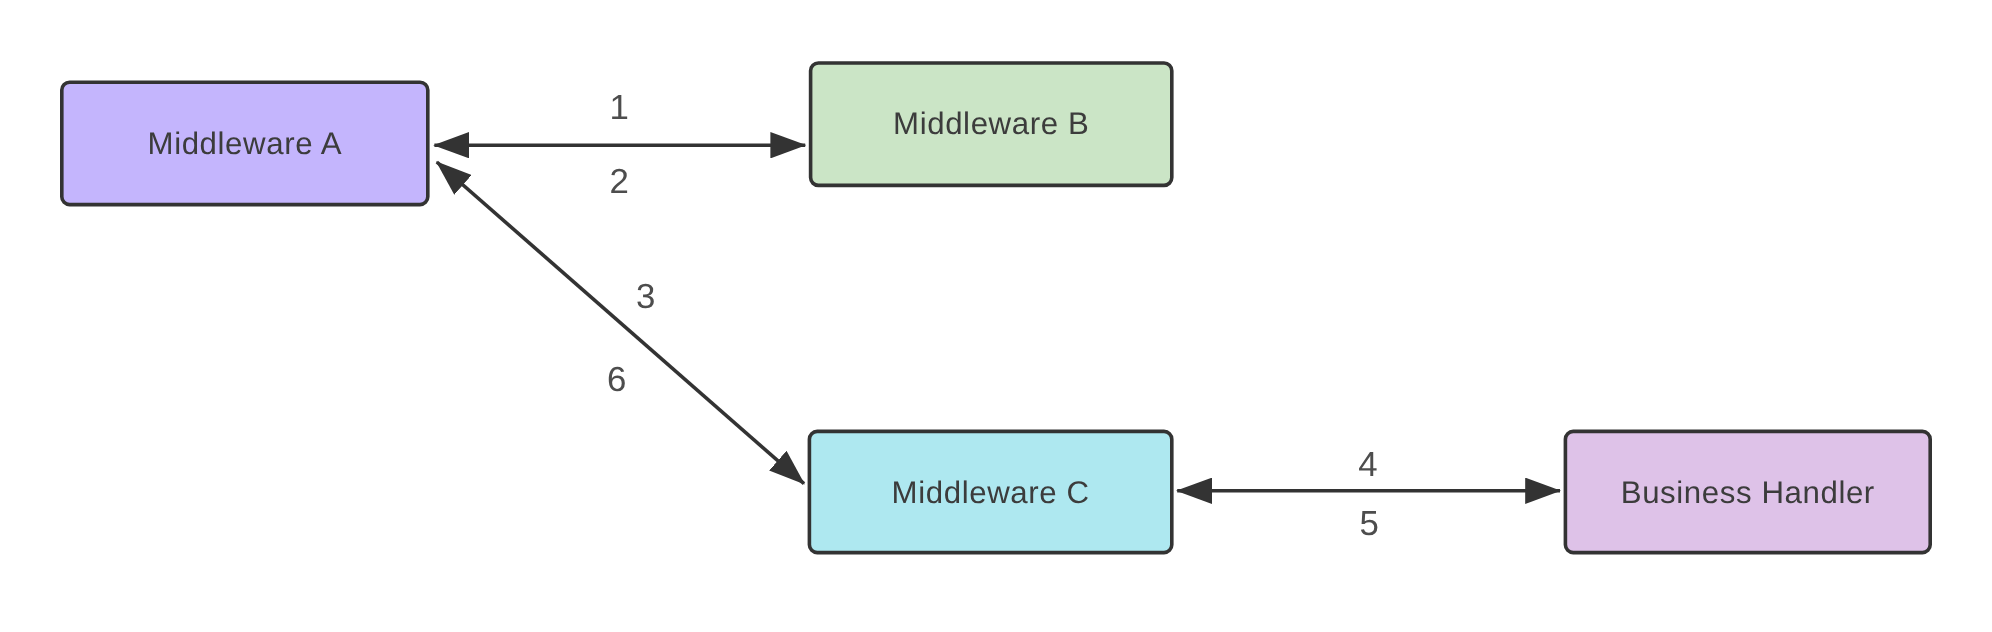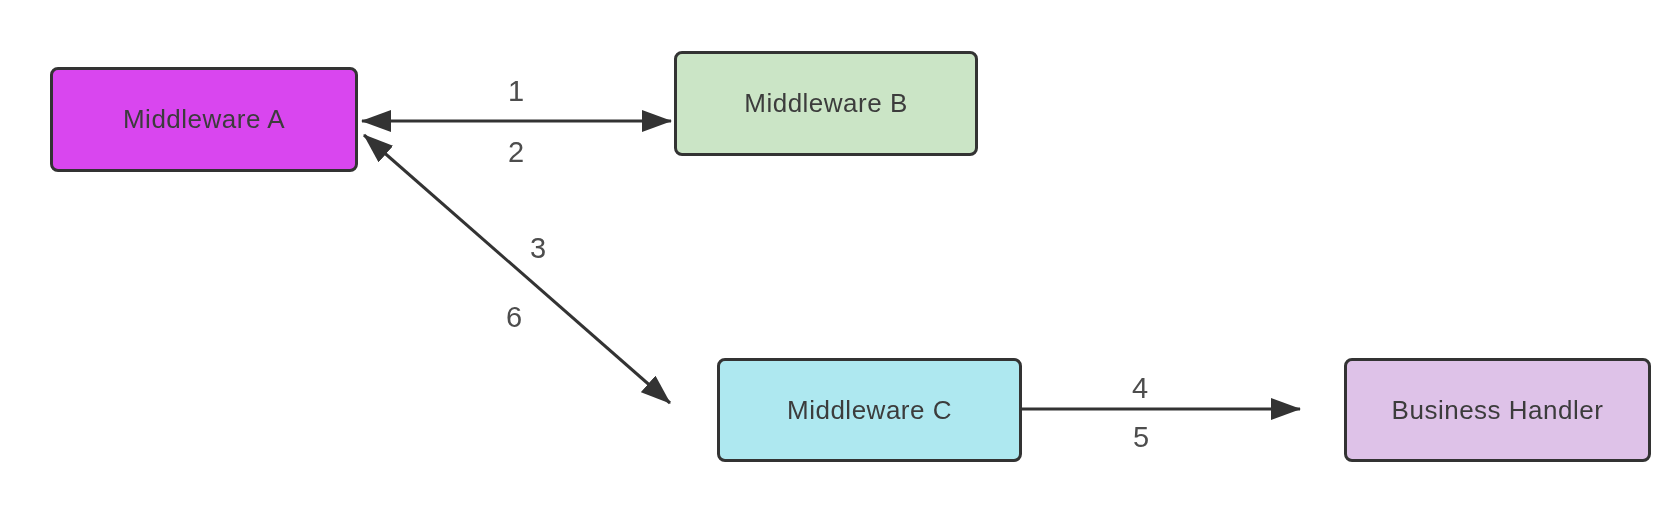"Middleware A" div.node { background-color: #d946ef -> #c4b5fd }
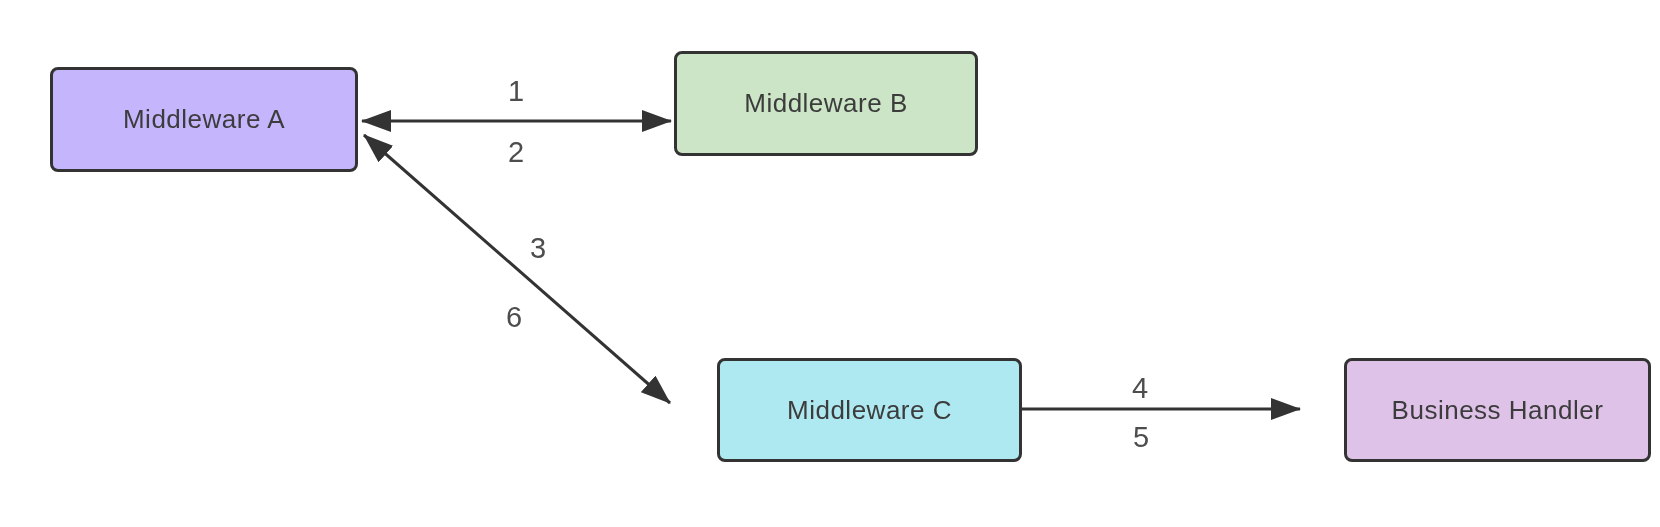"Middleware C" div.node { margin-left: 44px -> none }
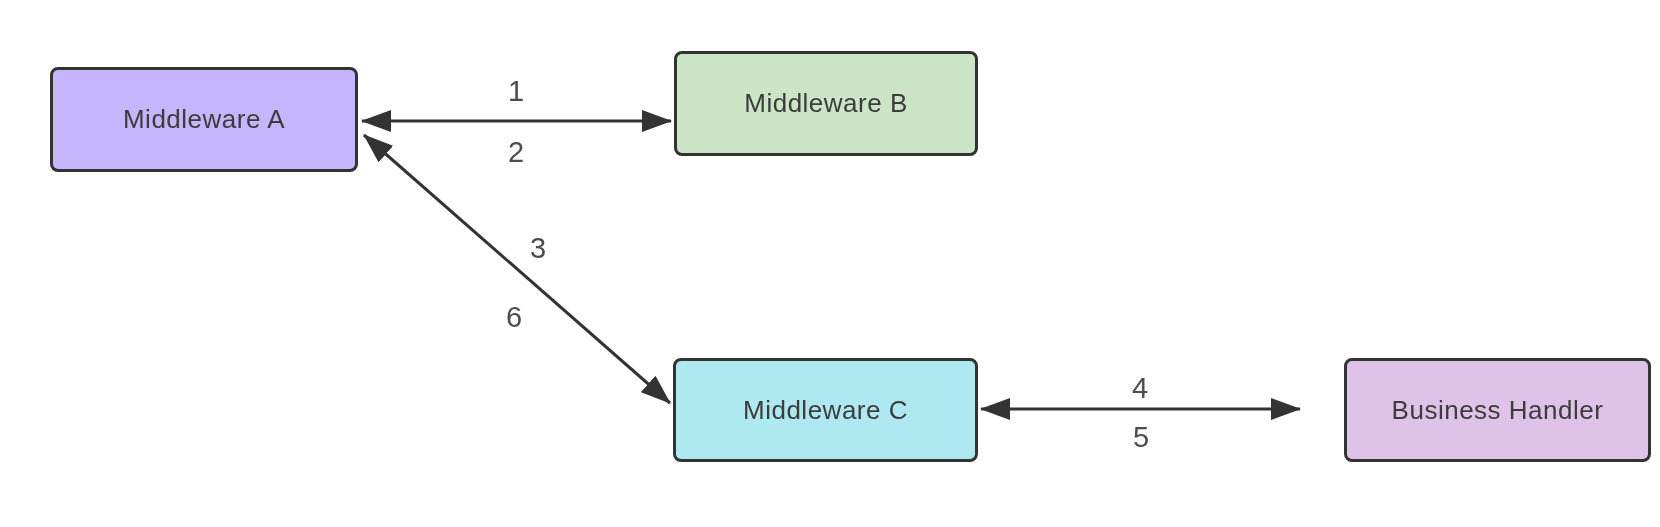"Business Handler" #node-business-handler { left: 1344px -> 1303px }
